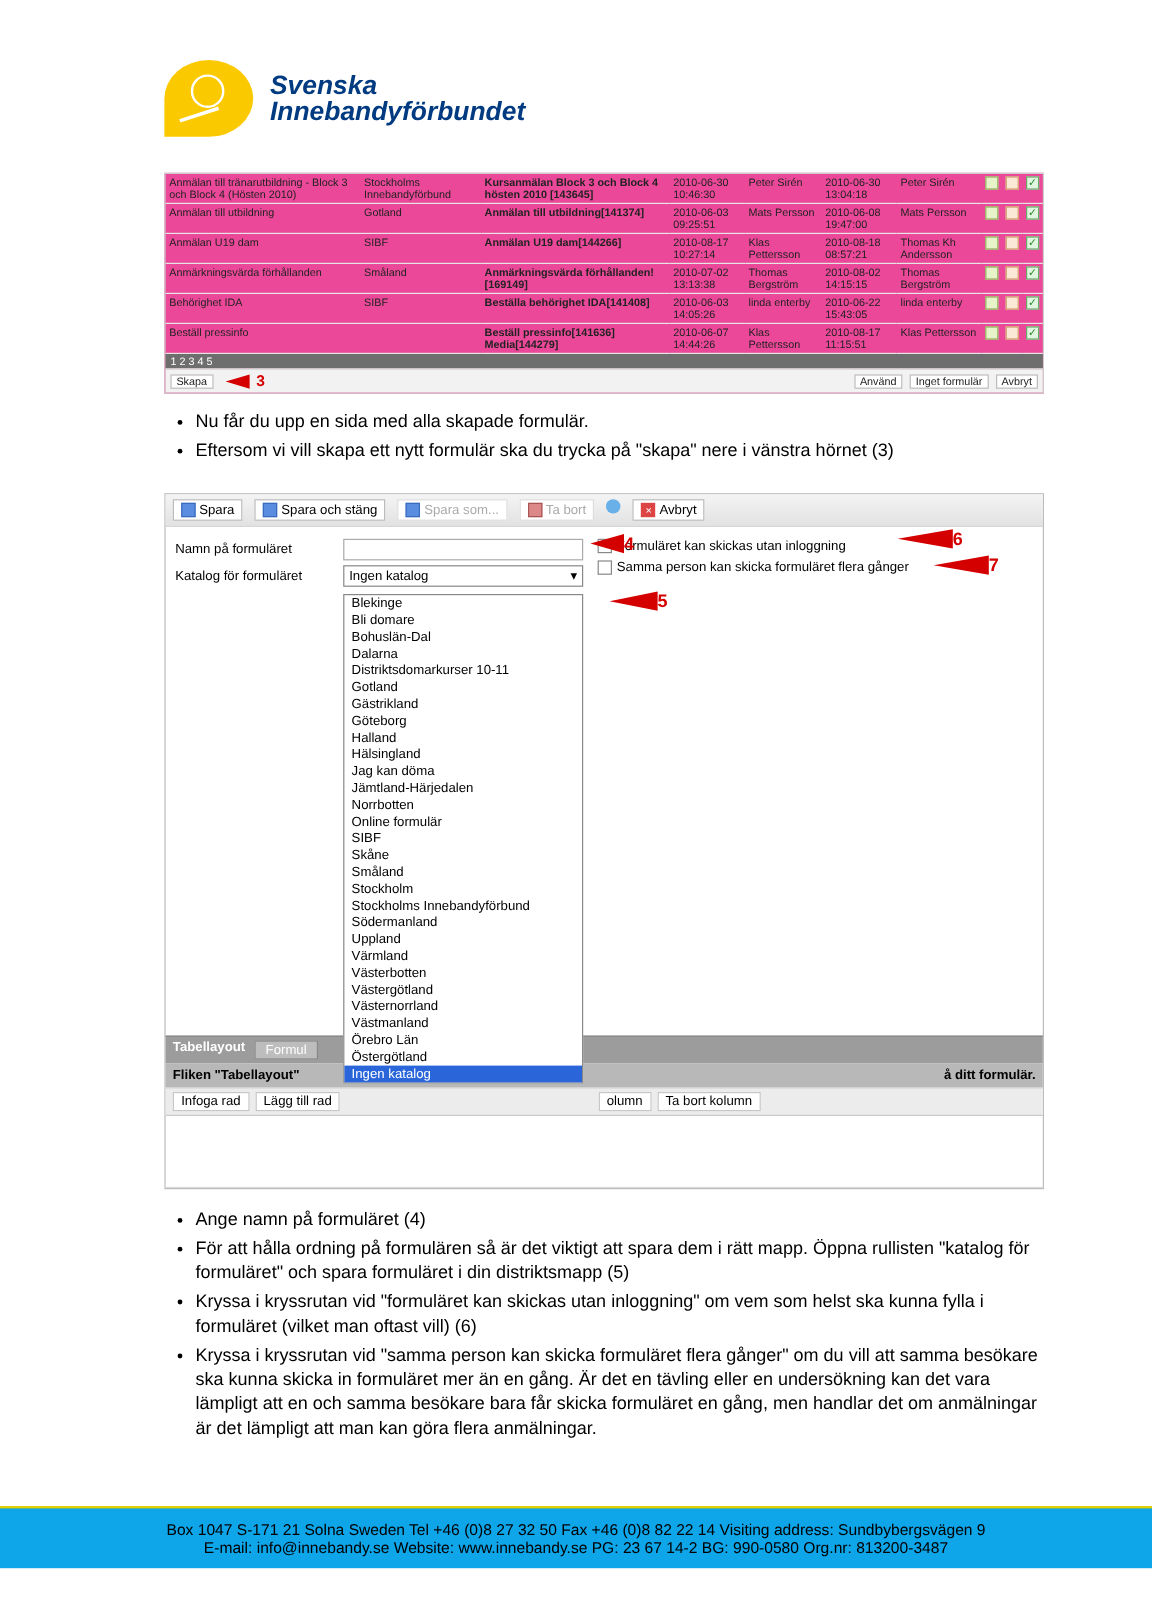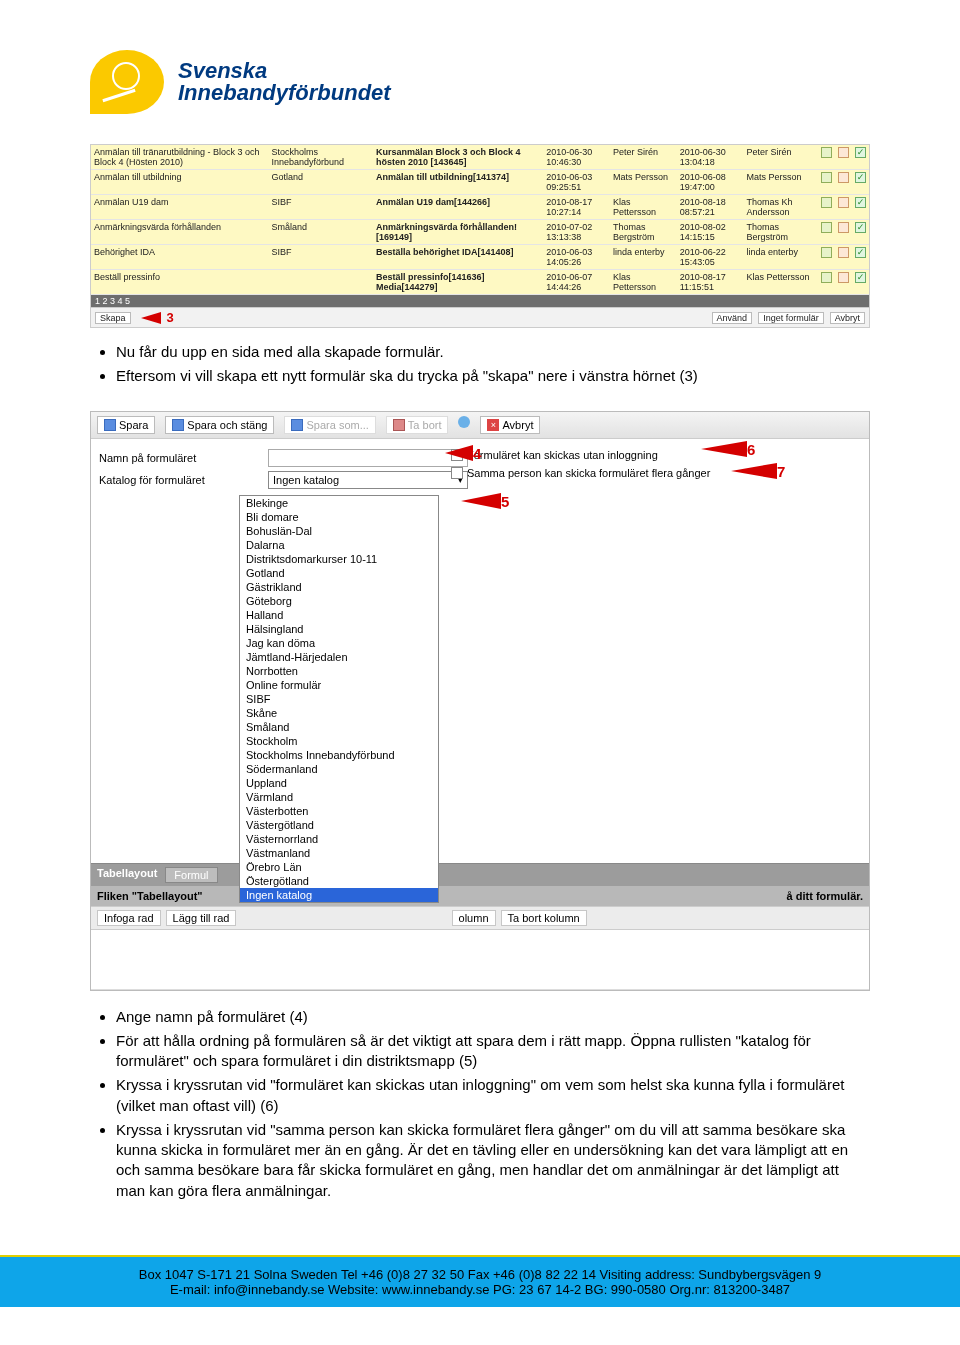"Svenska" .page { margin-left: none -> 47px }
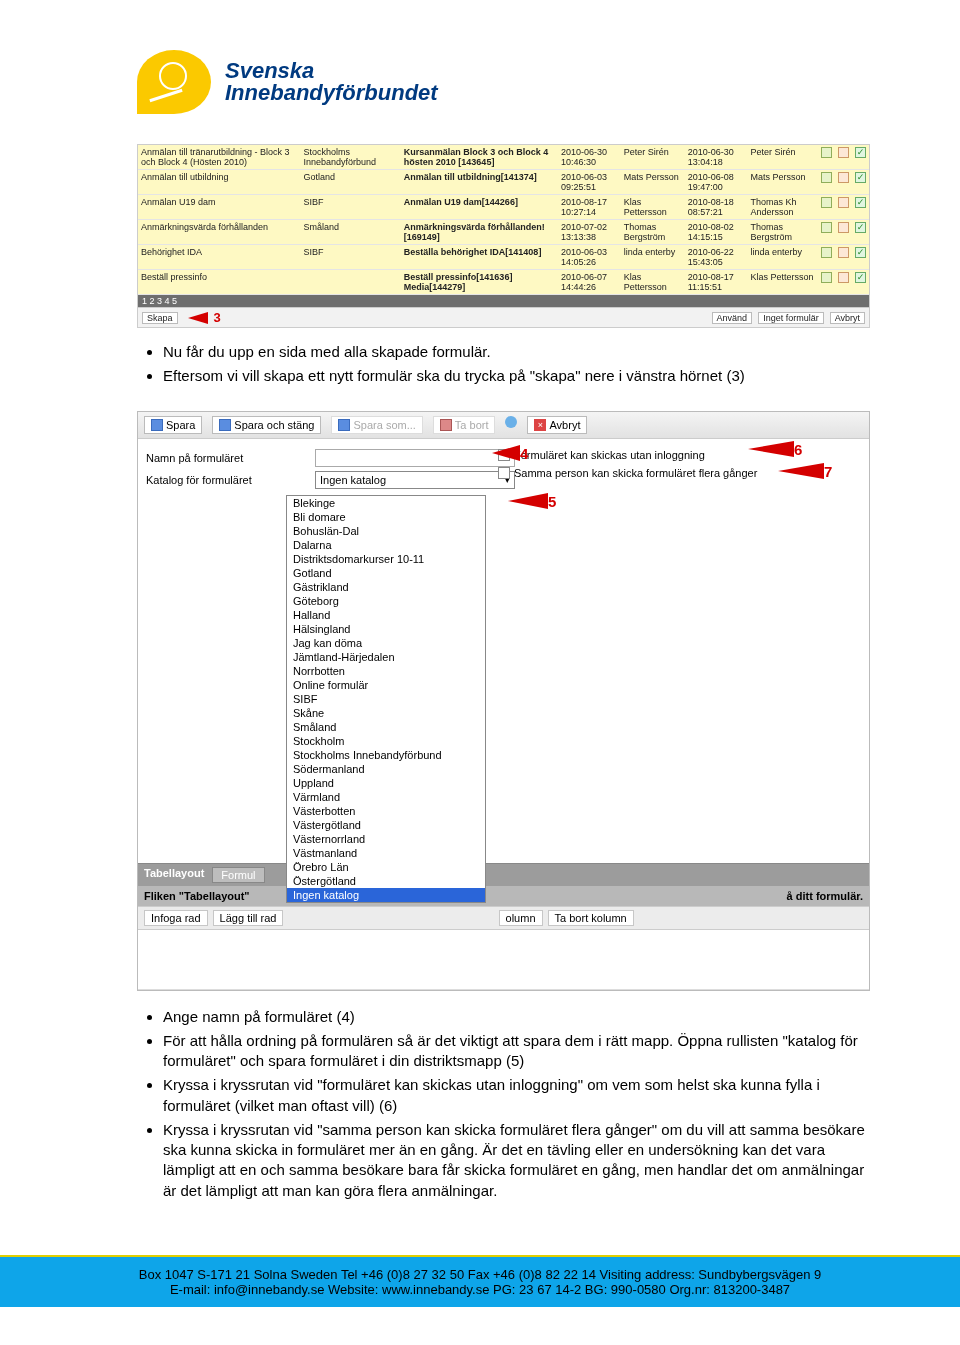"Anmälan till tränarutbildning - Block" .shot { background: #fef9c3 -> #ec4899 }
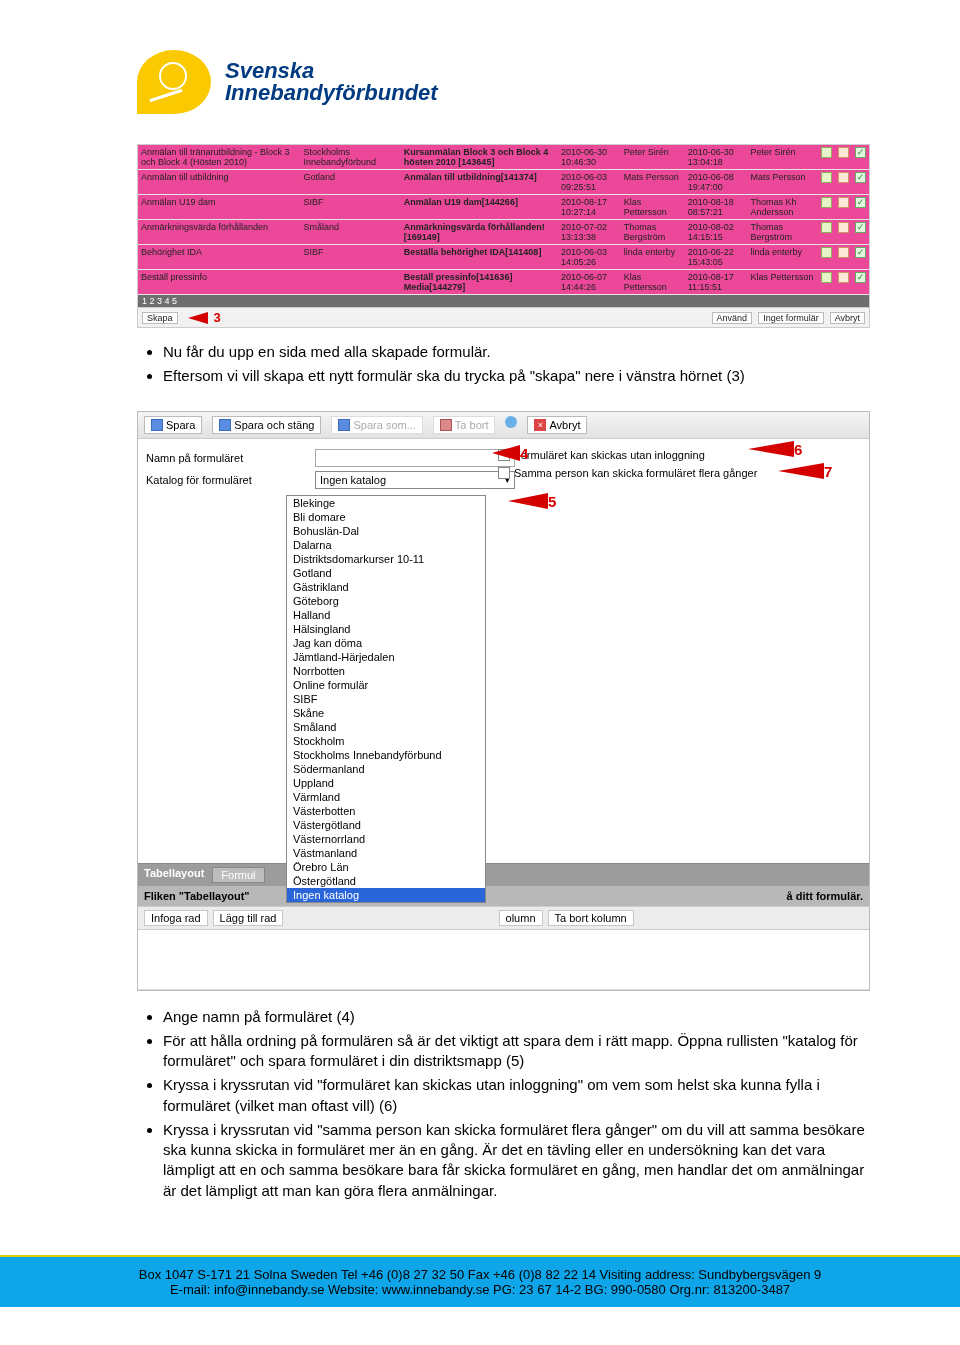"Namn på formuläret" .frow { gap: 29px -> none }
